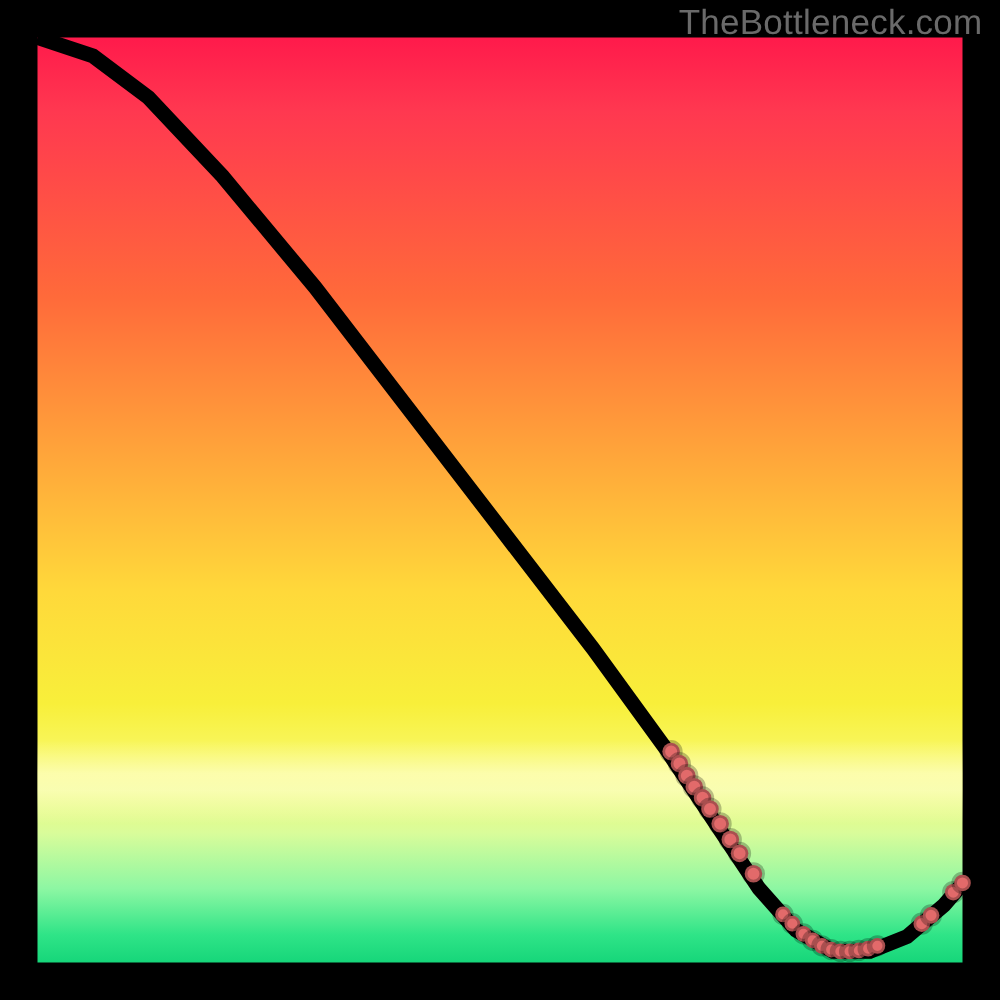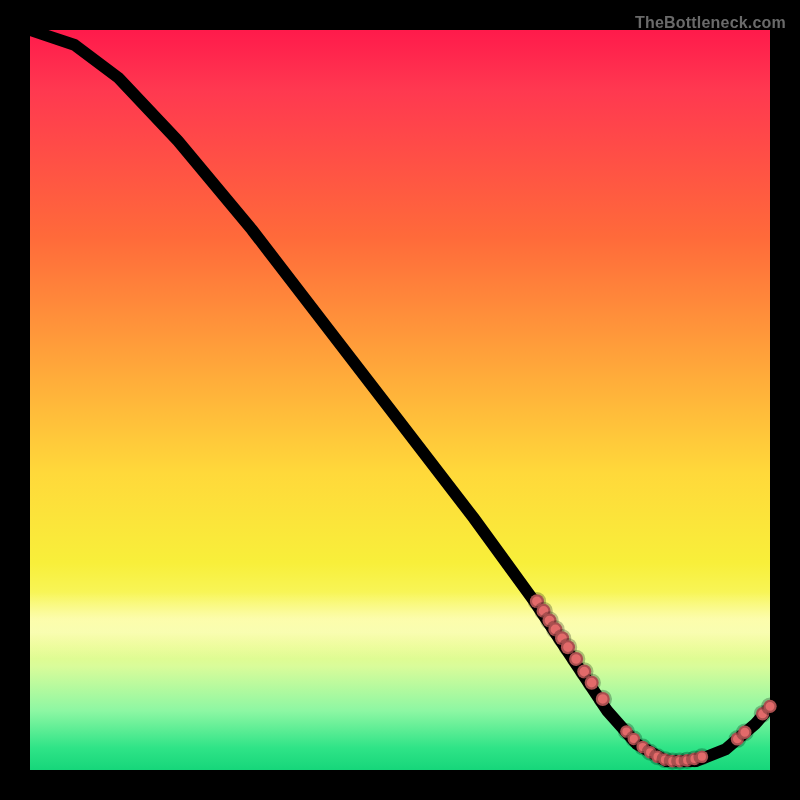"TheBottleneck.com" .watermark { font-size: 16px -> 28px; font-weight: 700 -> 400; top: 14px -> 2px }
